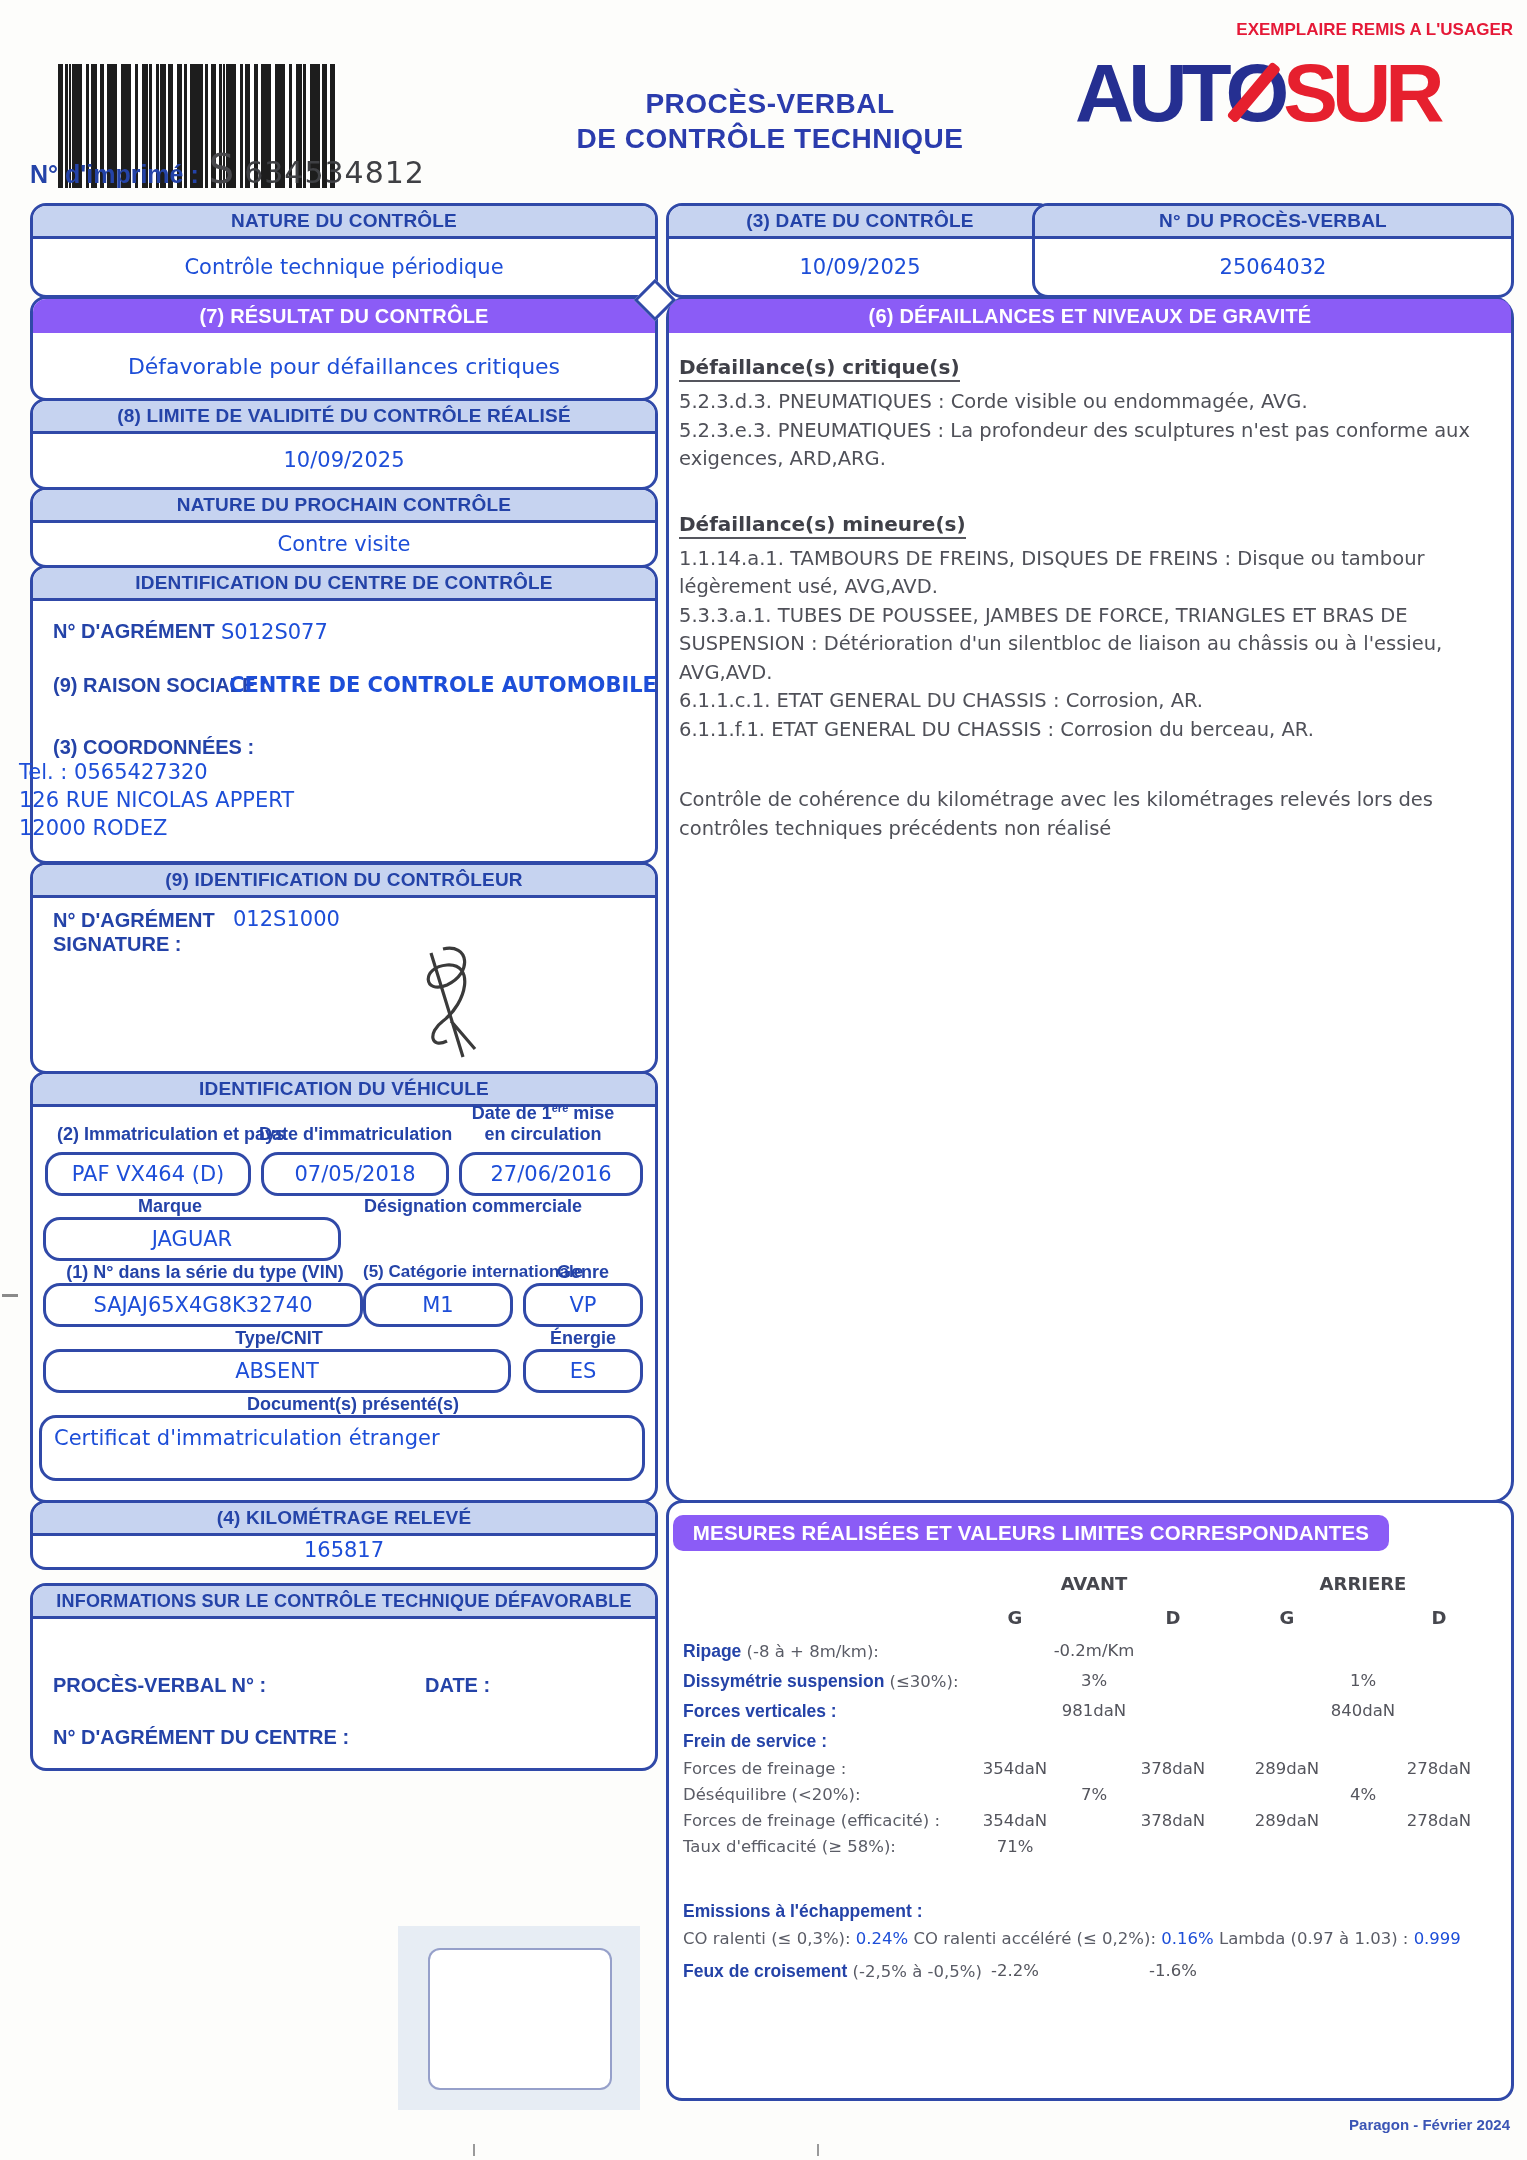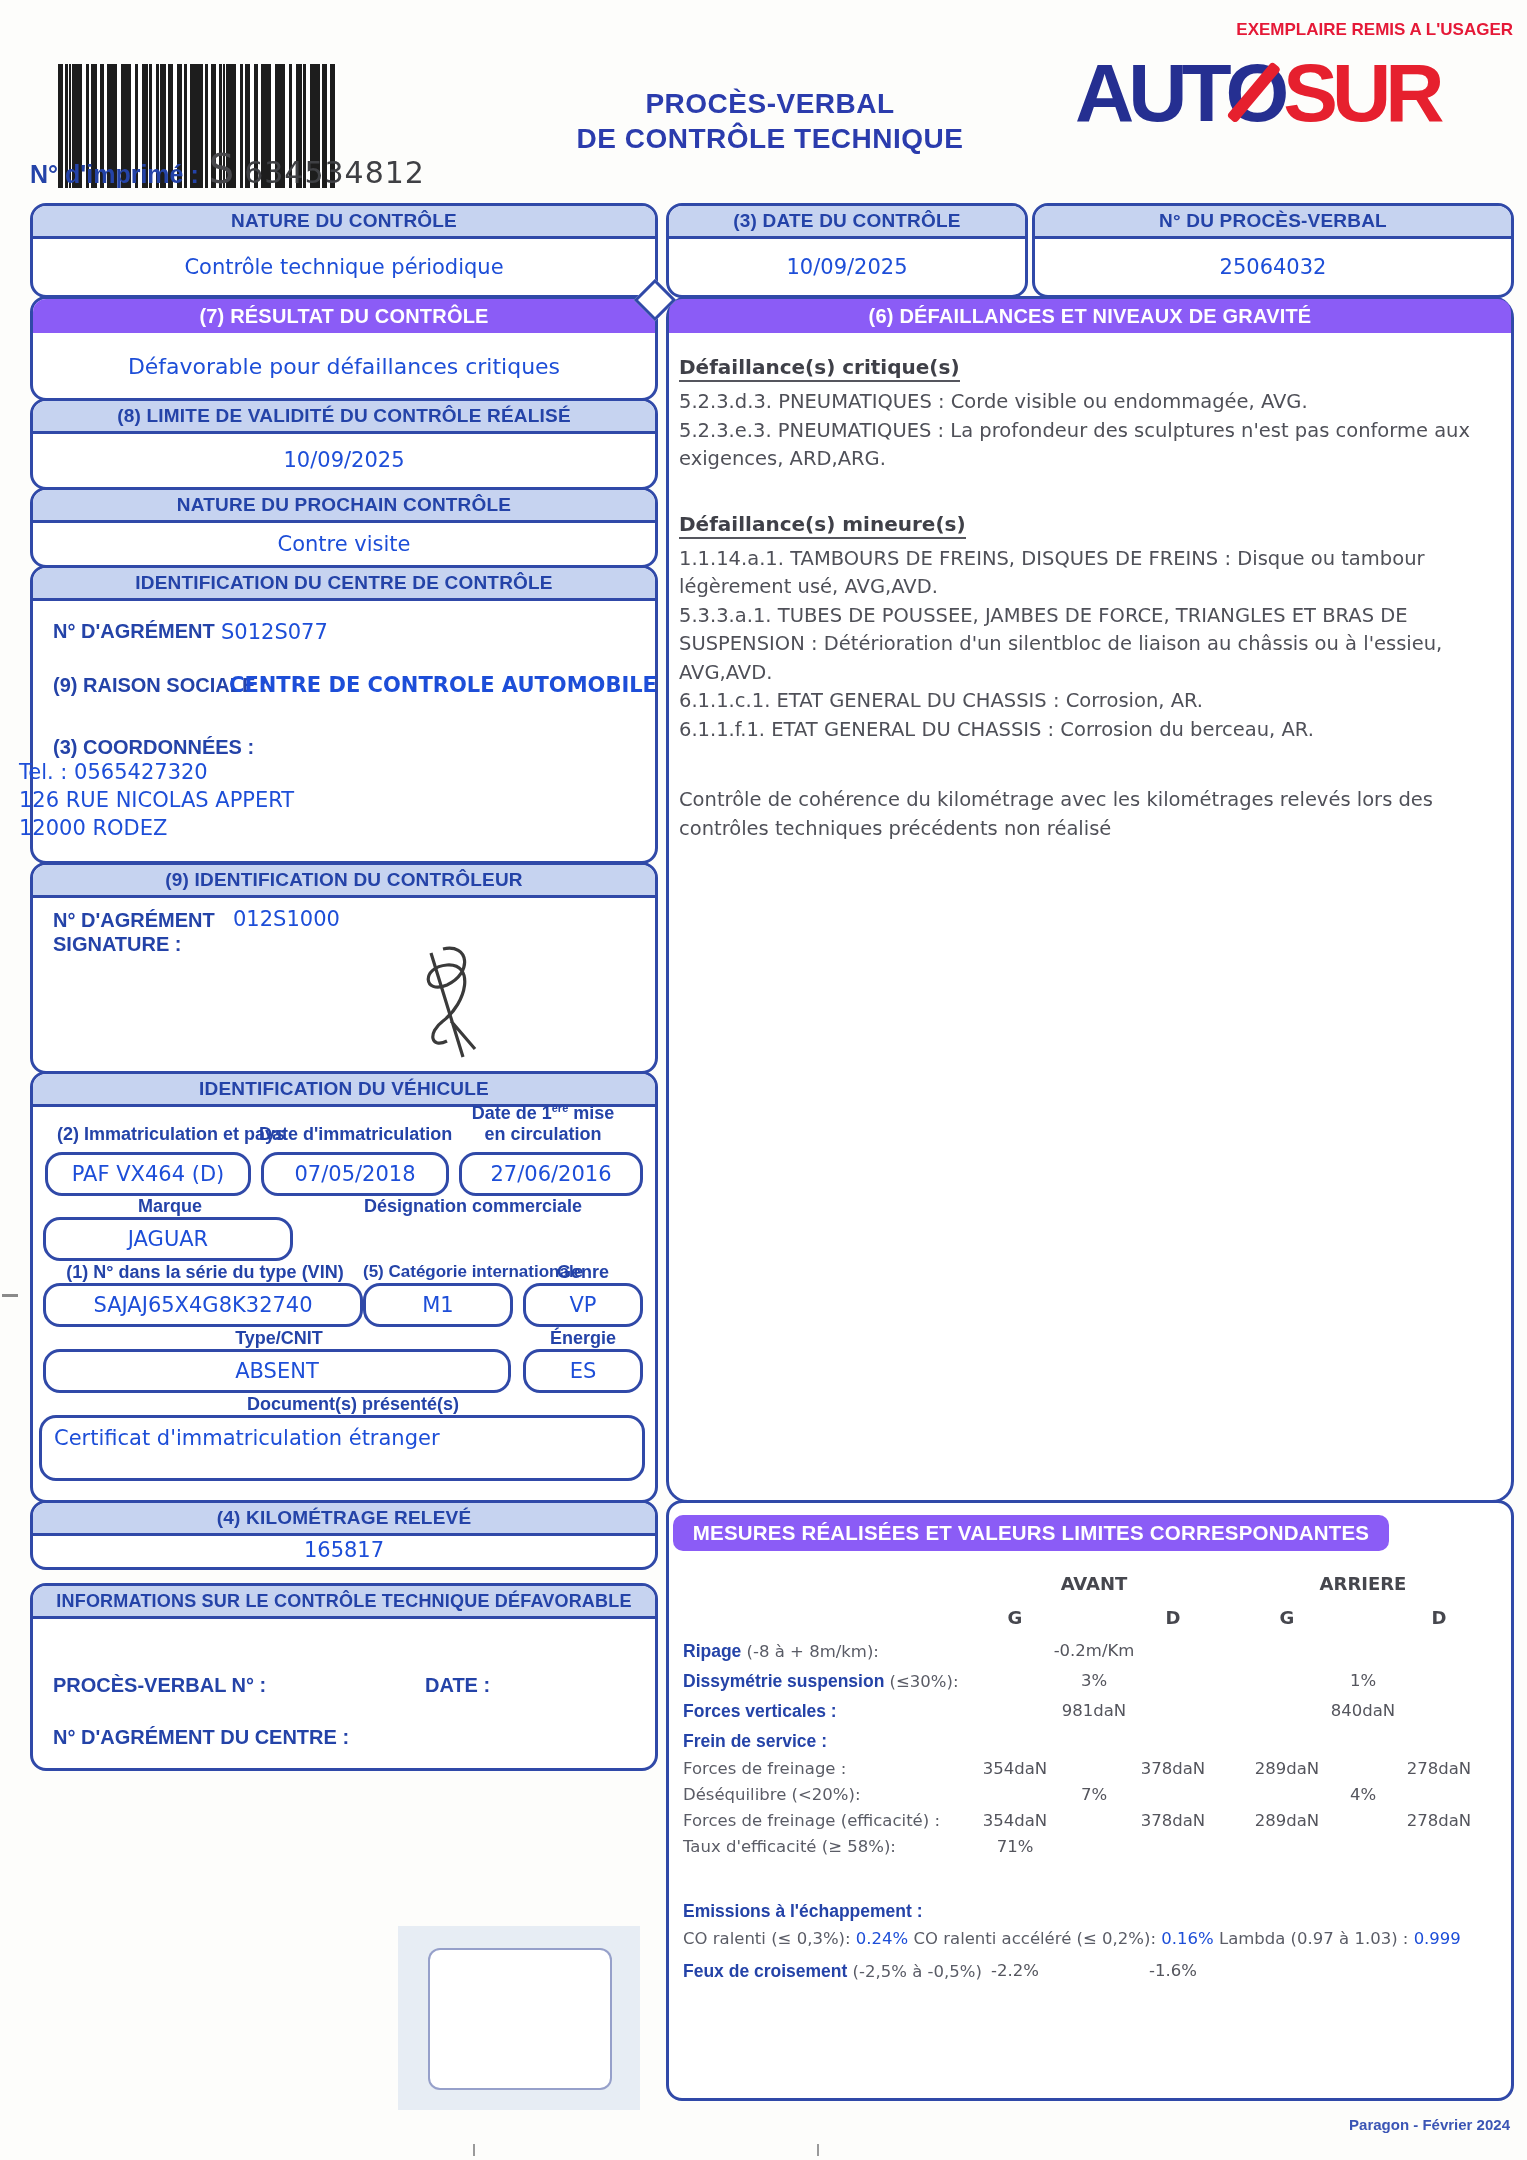"(3) DATE DU CONTRÔLE" div.box { padding-left: none -> 26px }
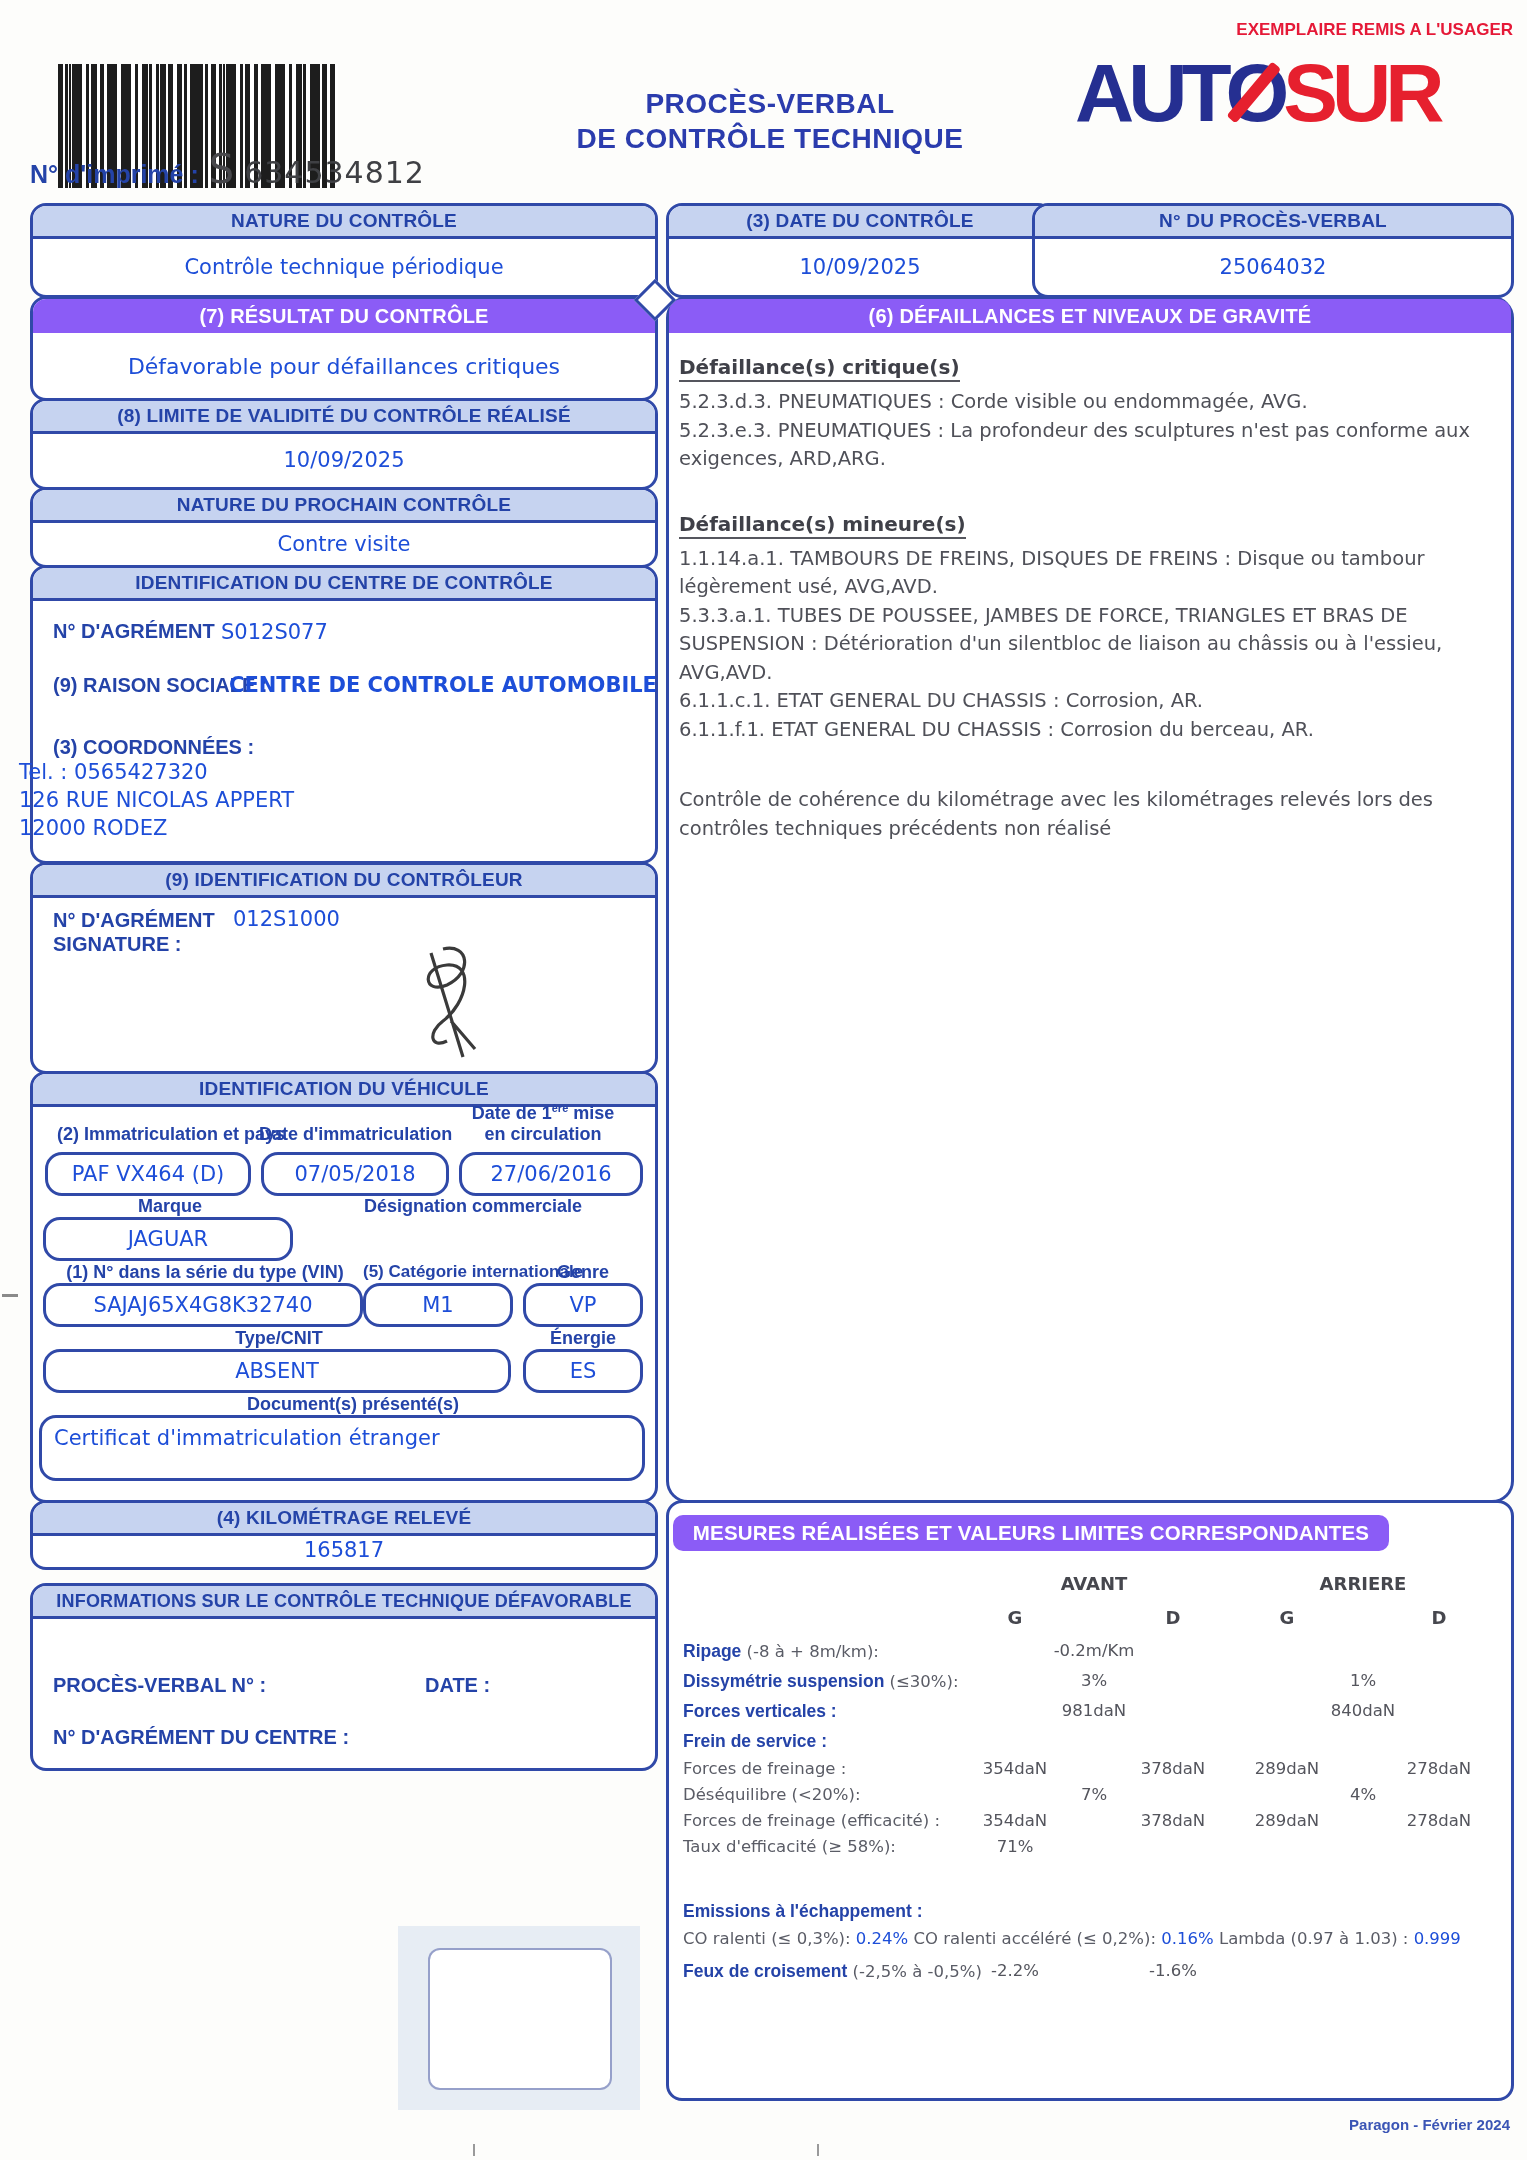"JAGUAR" div.pill { width: 250px -> 298px }
